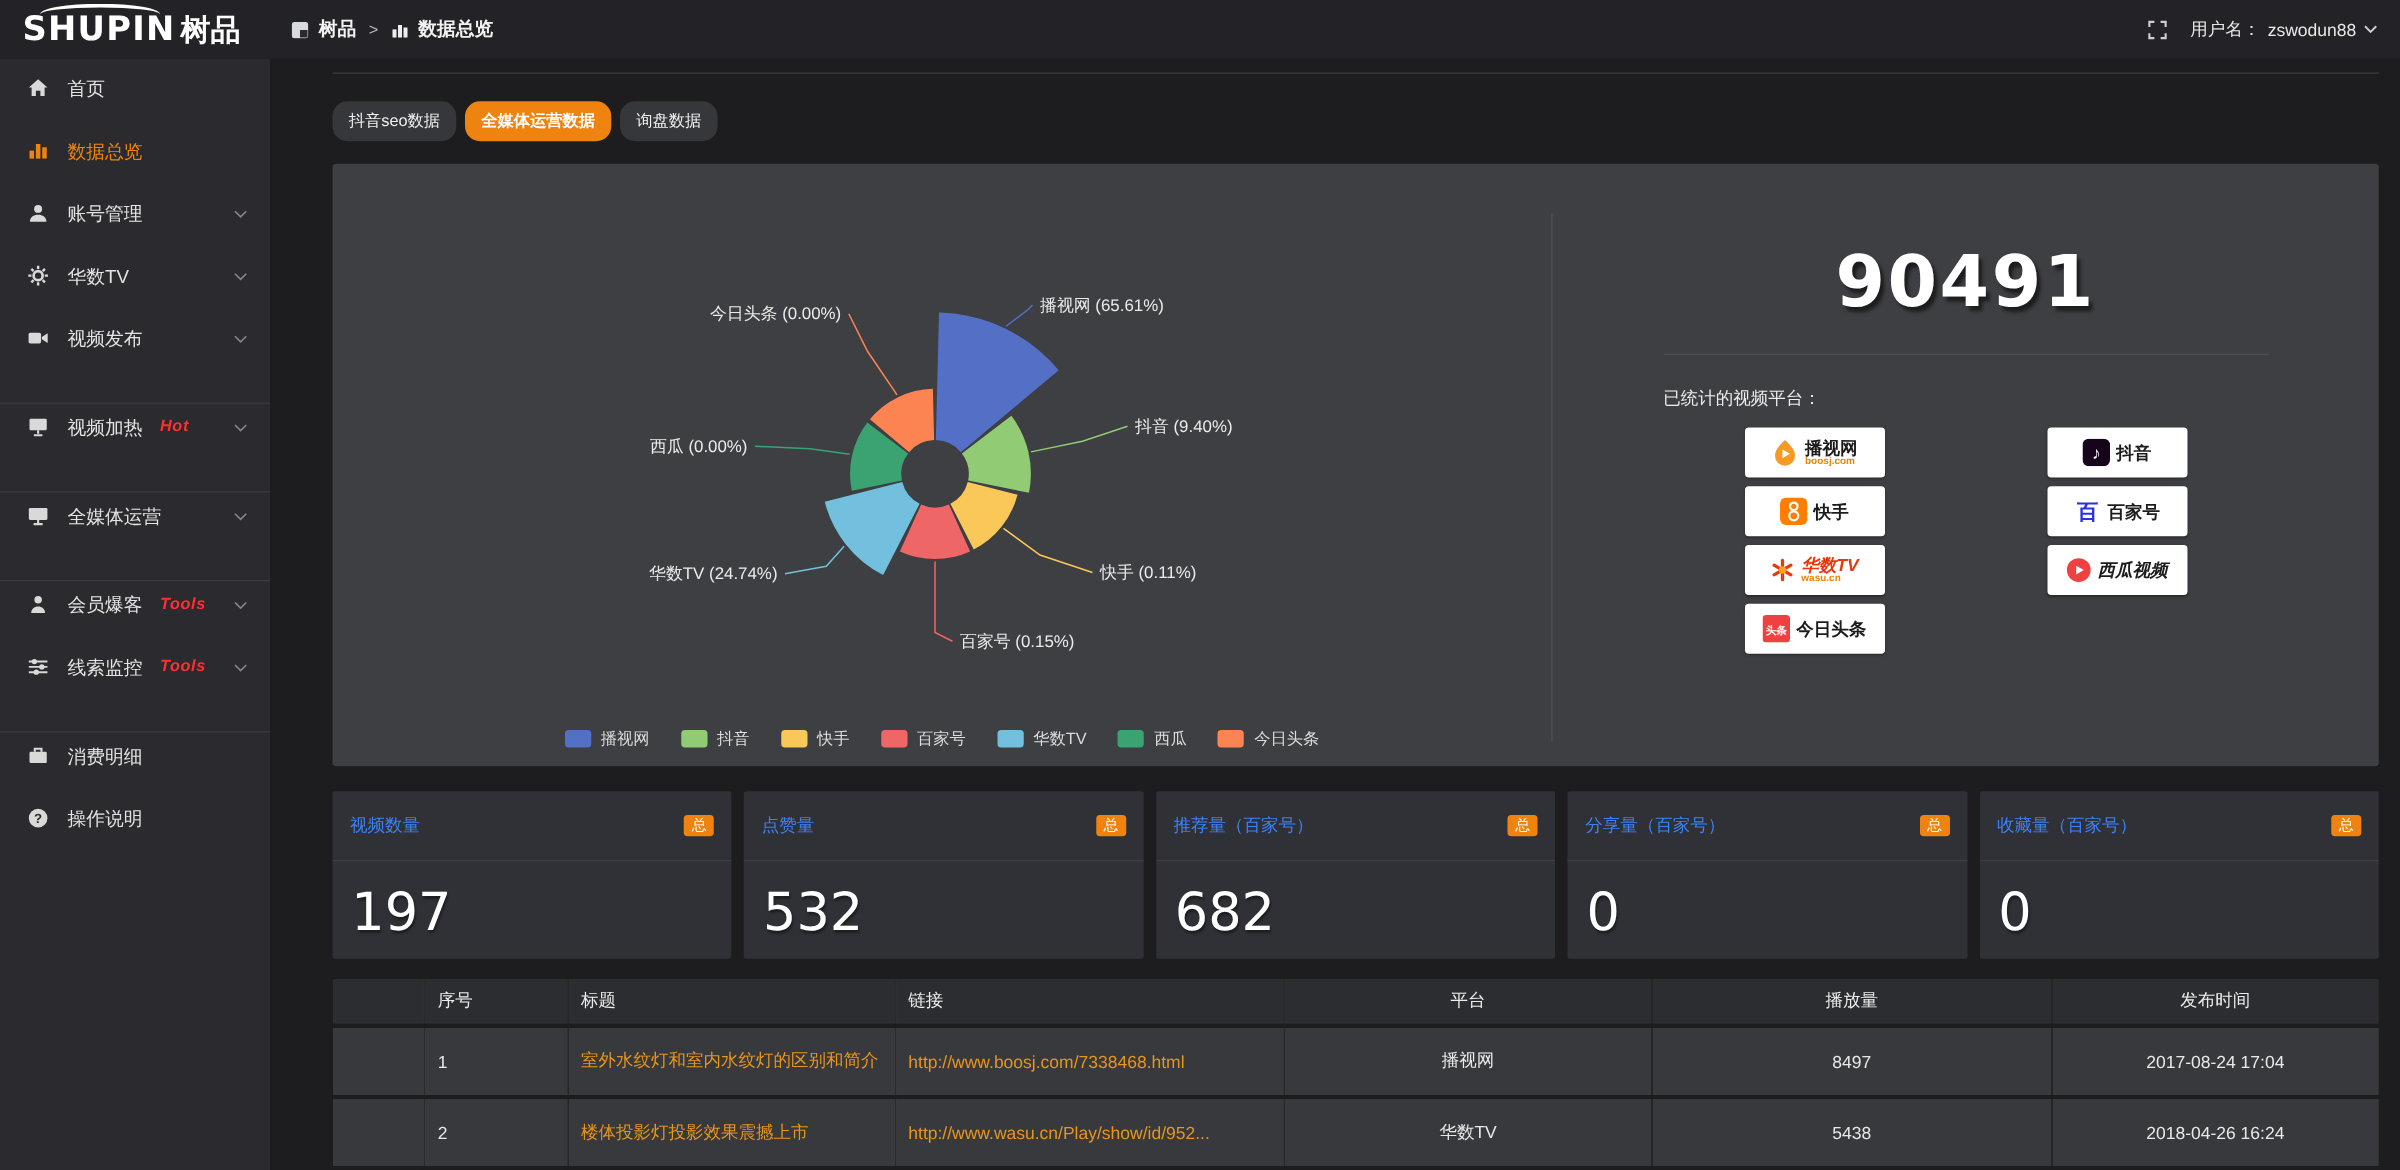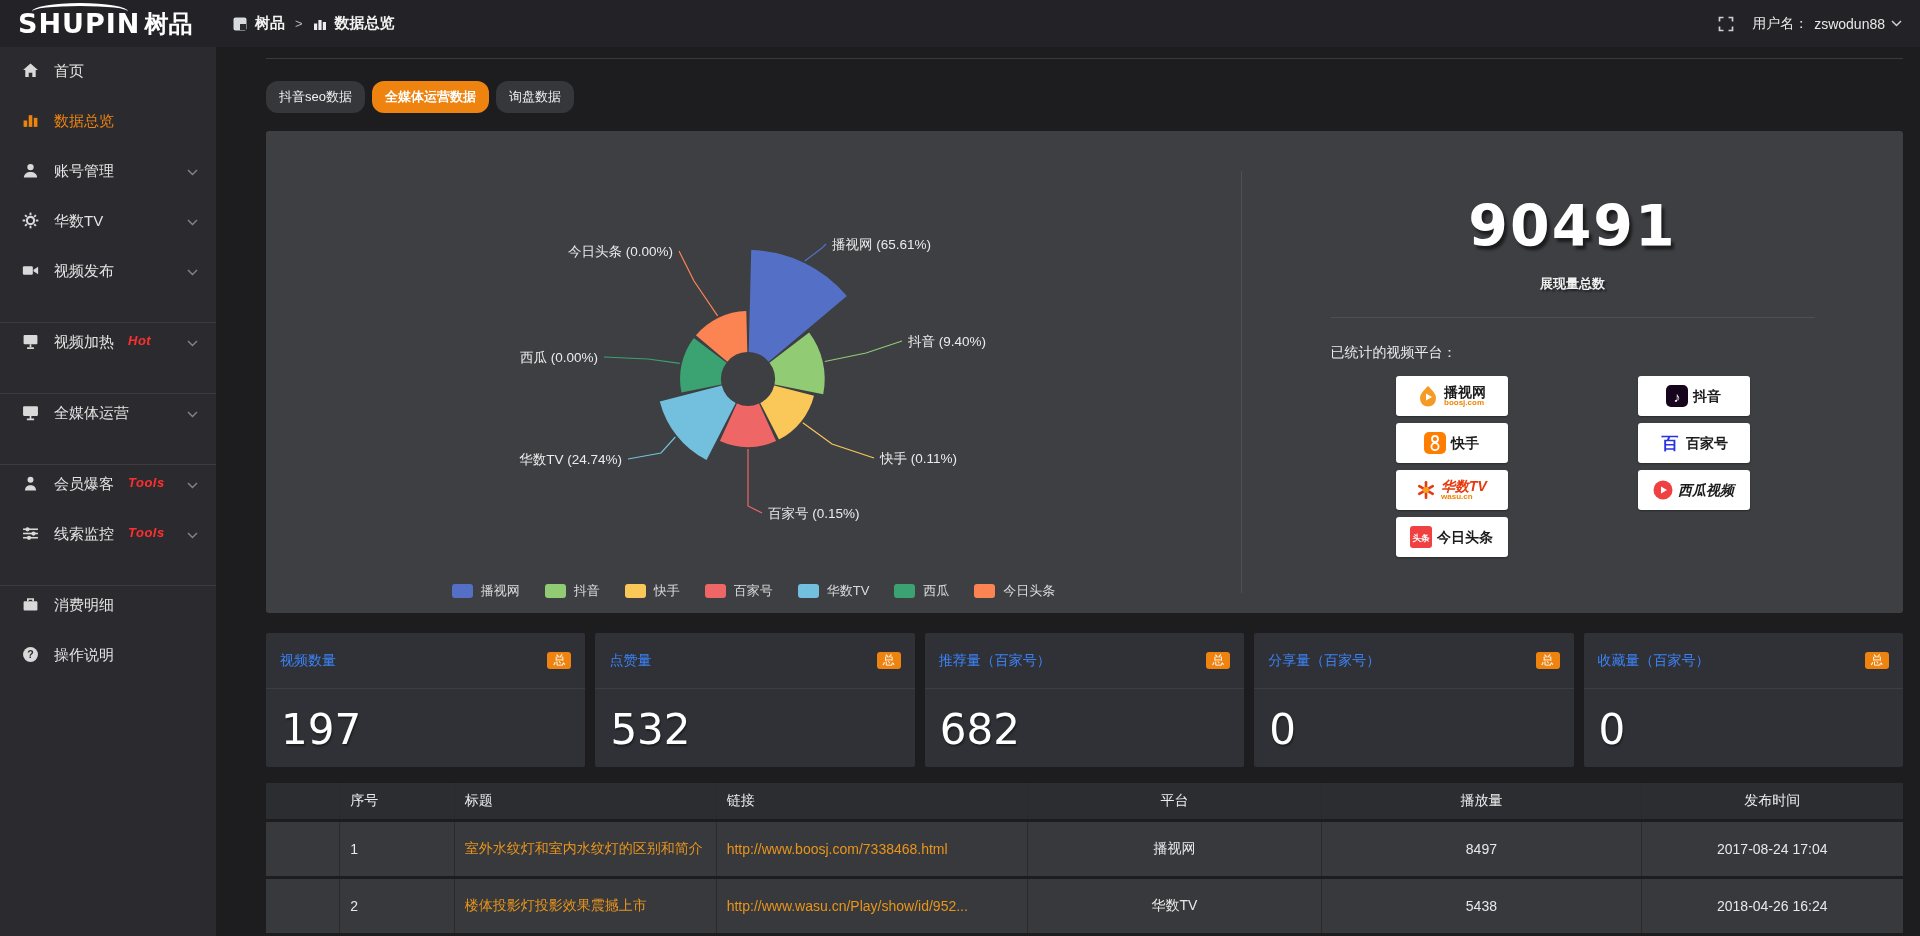"展现量总数" div.big-label { html: <div>展现量总数</div> -> none }
